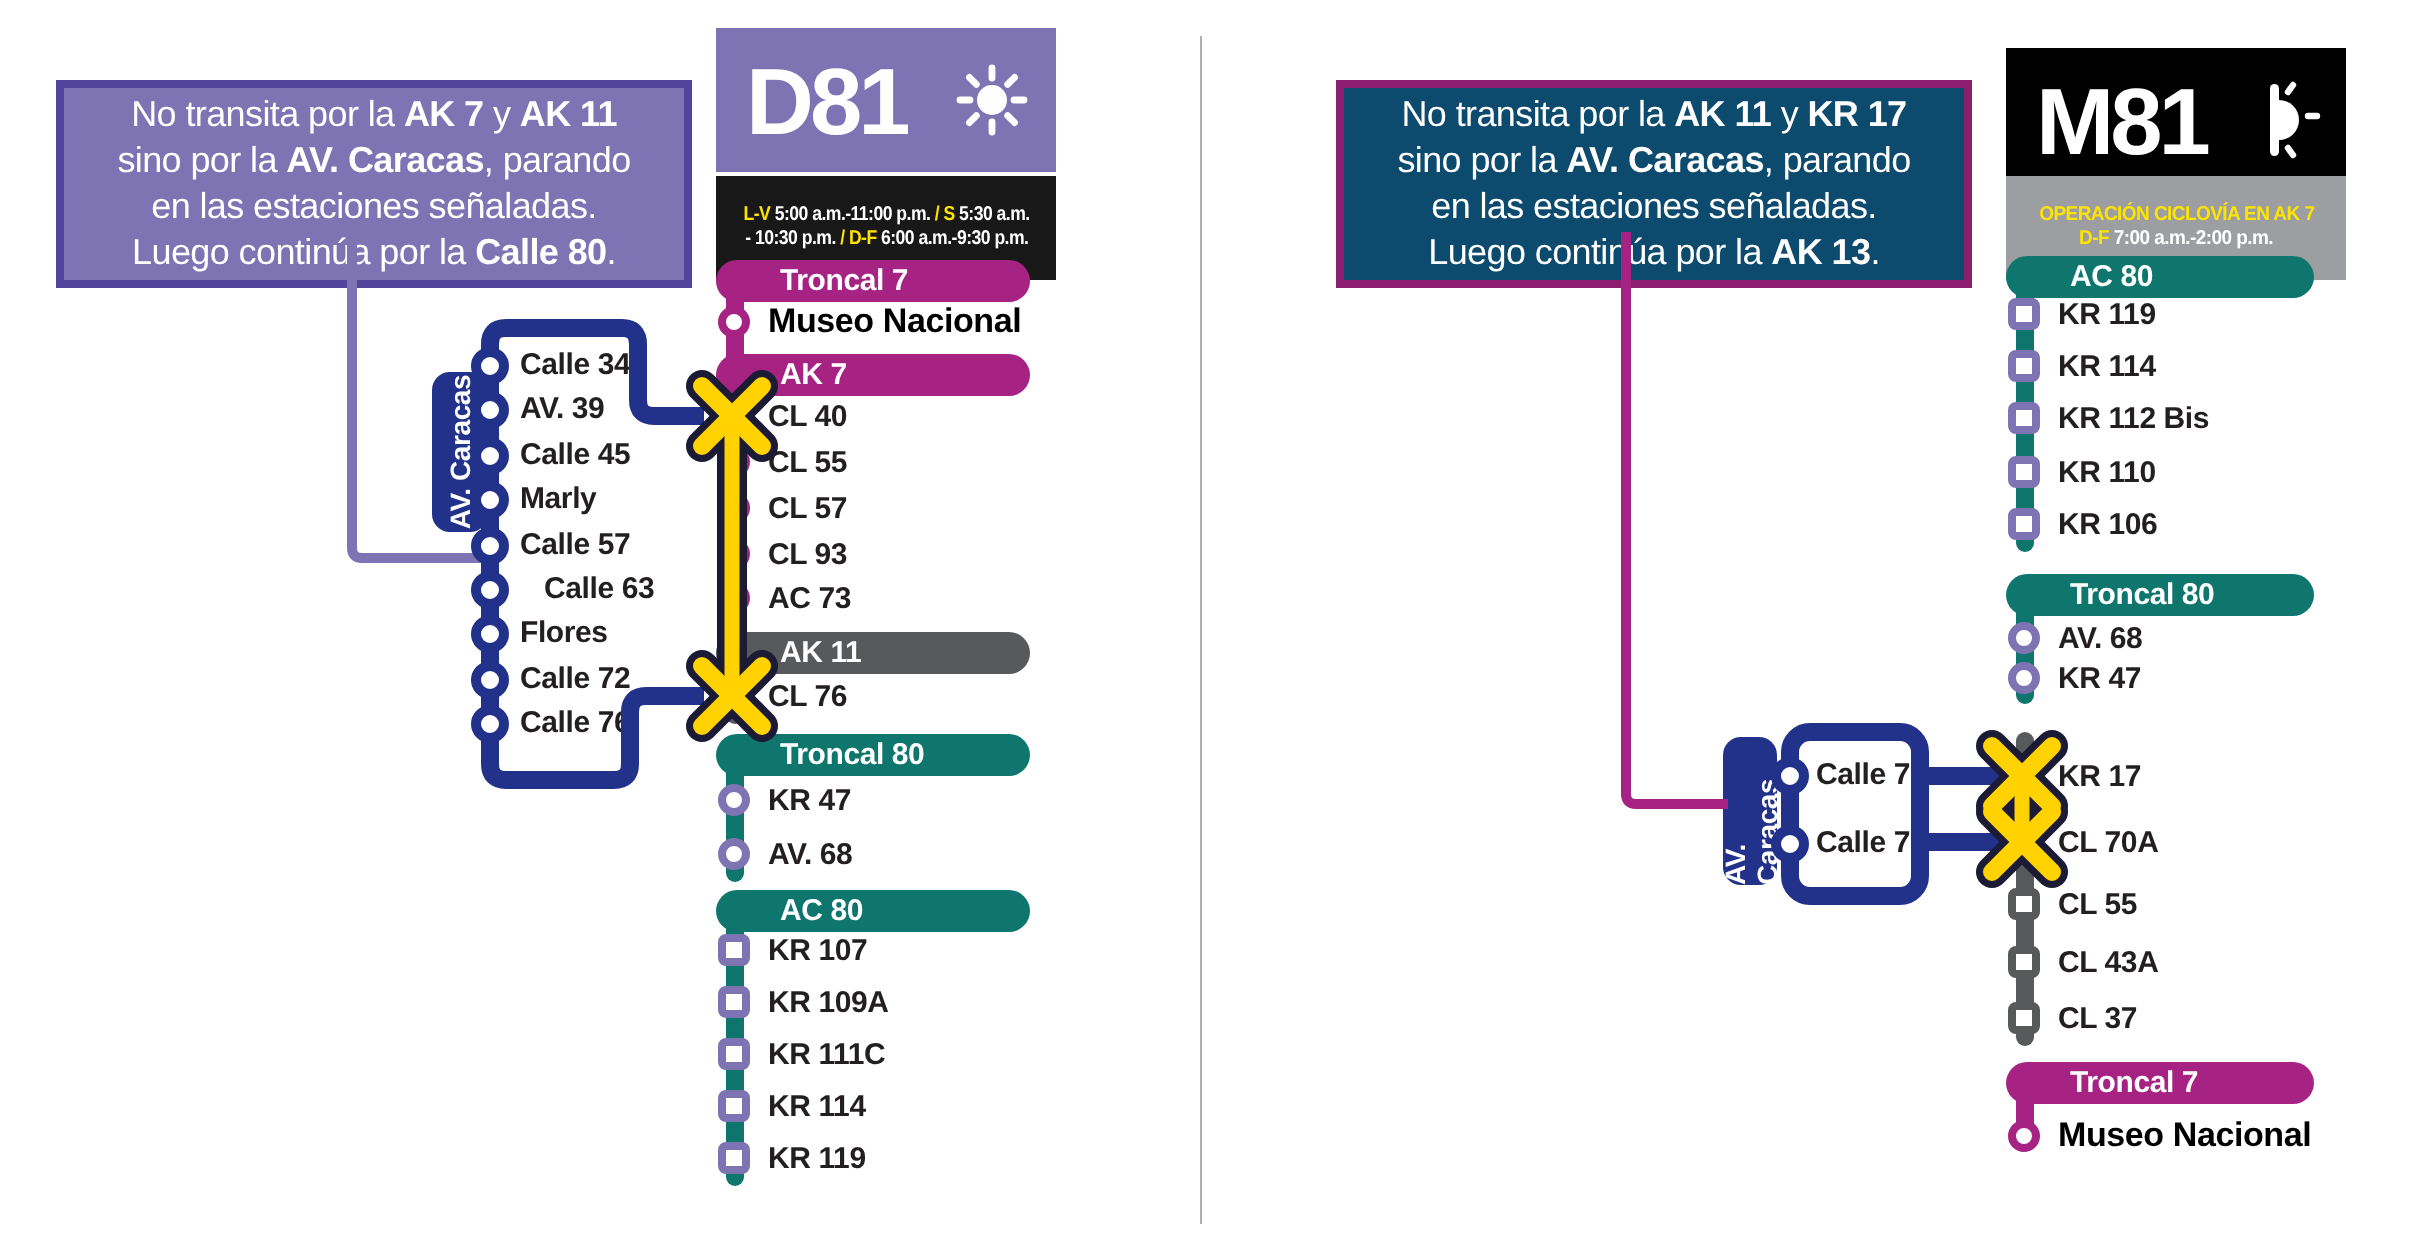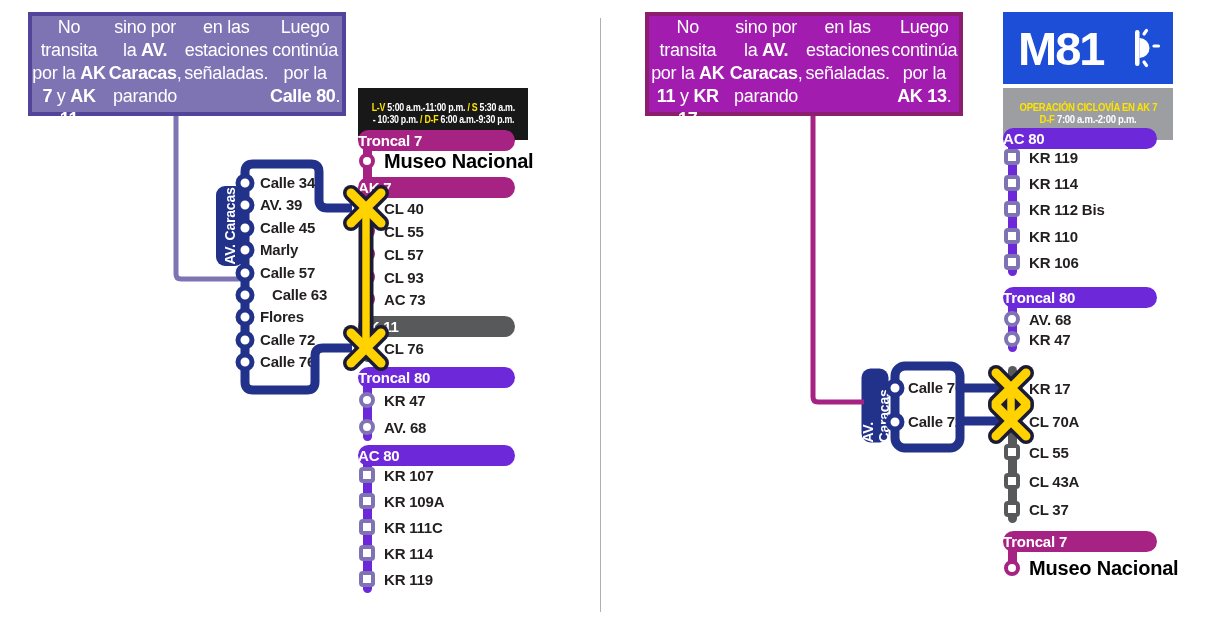"No transita por la AK" .note { flex-direction: row -> column; margin-top: none -> 28px }
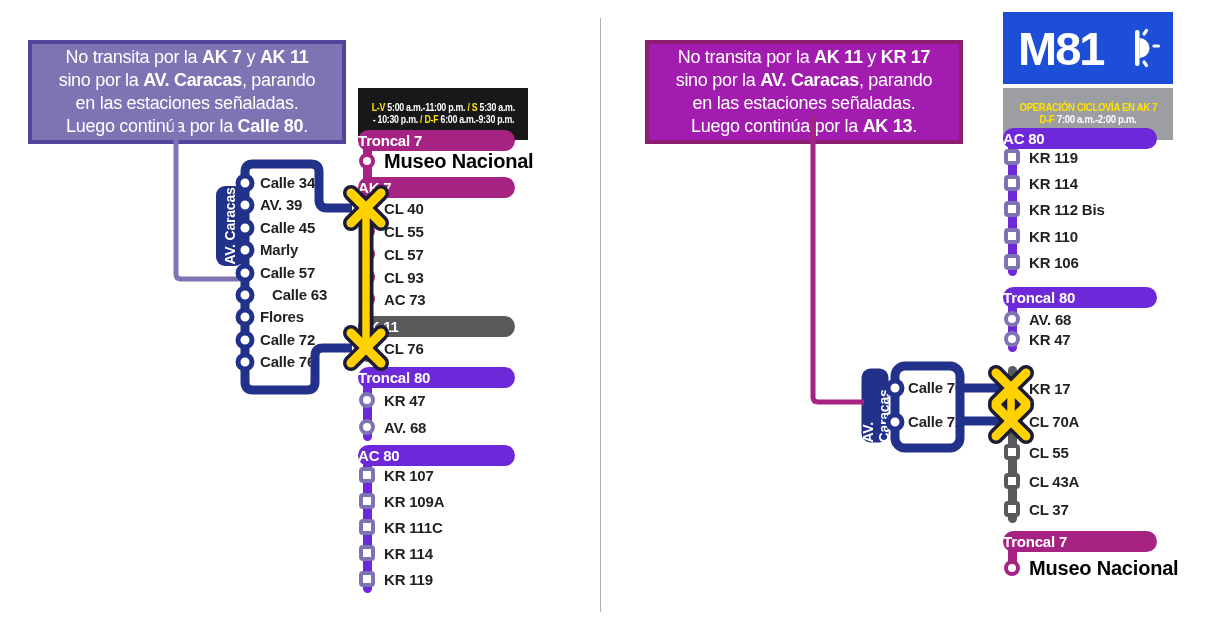"D81" div.hdr { html: none -> <div> <div>D81</div> <svg> <circle></circle> <g> <line></line> <line></line> <line></line> <line></line> <line></line> <line></line> <line></line> <line></line> </g> </svg> </div> }
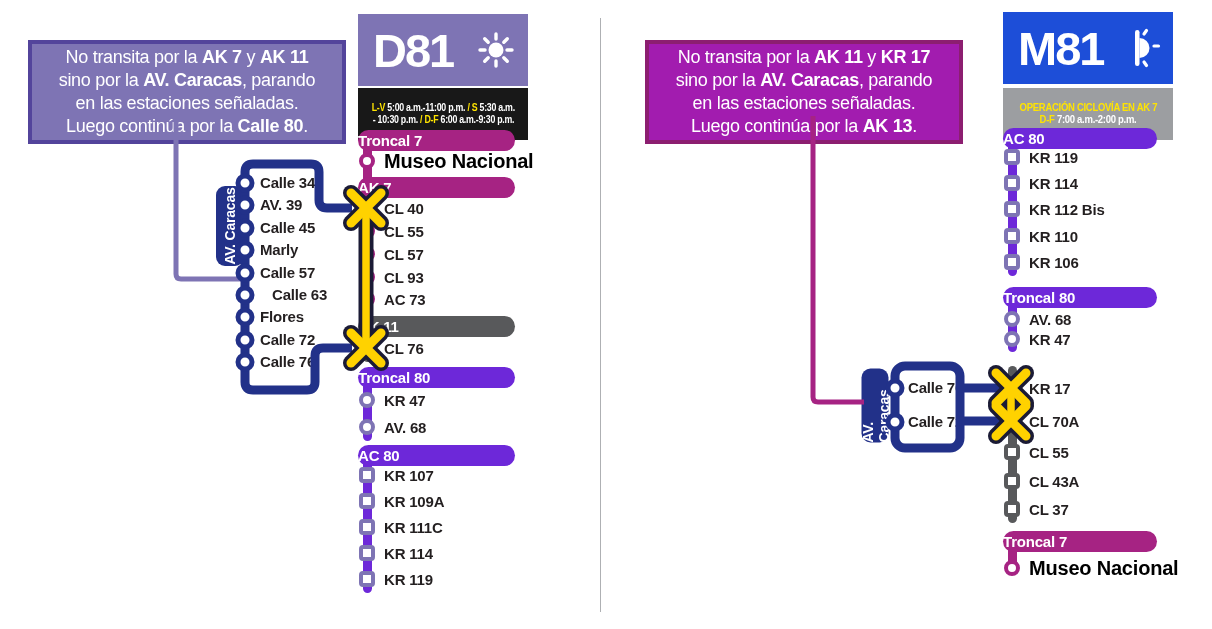"No transita por la AK 11" div.note { background: #a21caf -> #0c4a6e; left: 645px -> 668px }
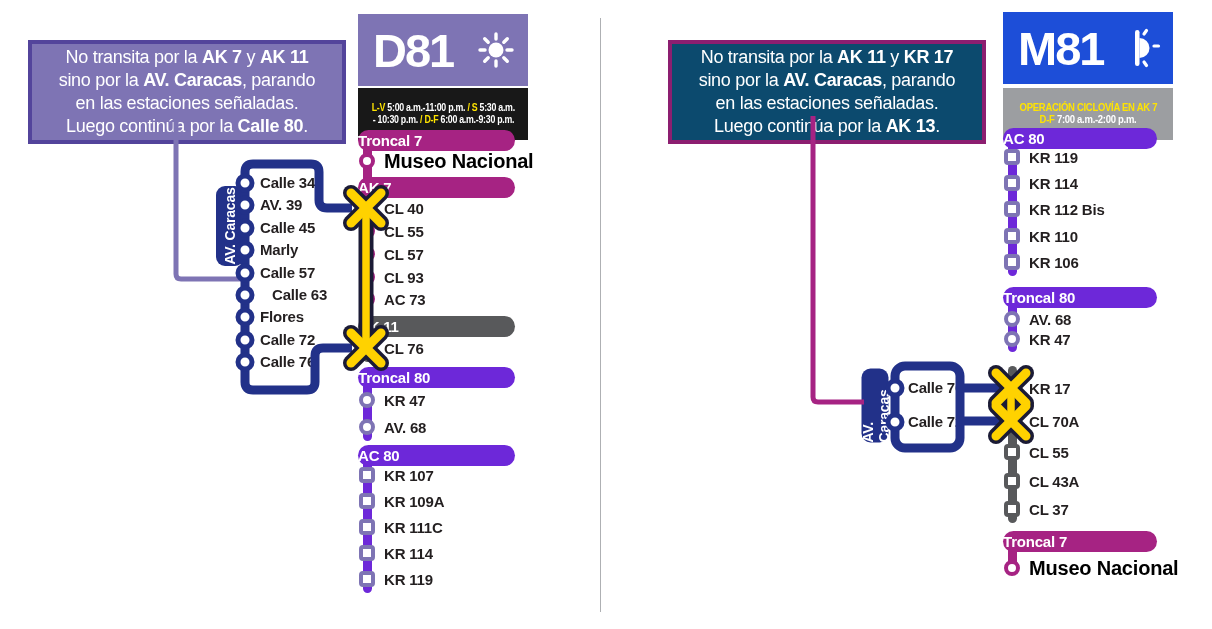"M81" div.hdr { background: #1d4ed8 -> #000000; top: 12px -> 24px }
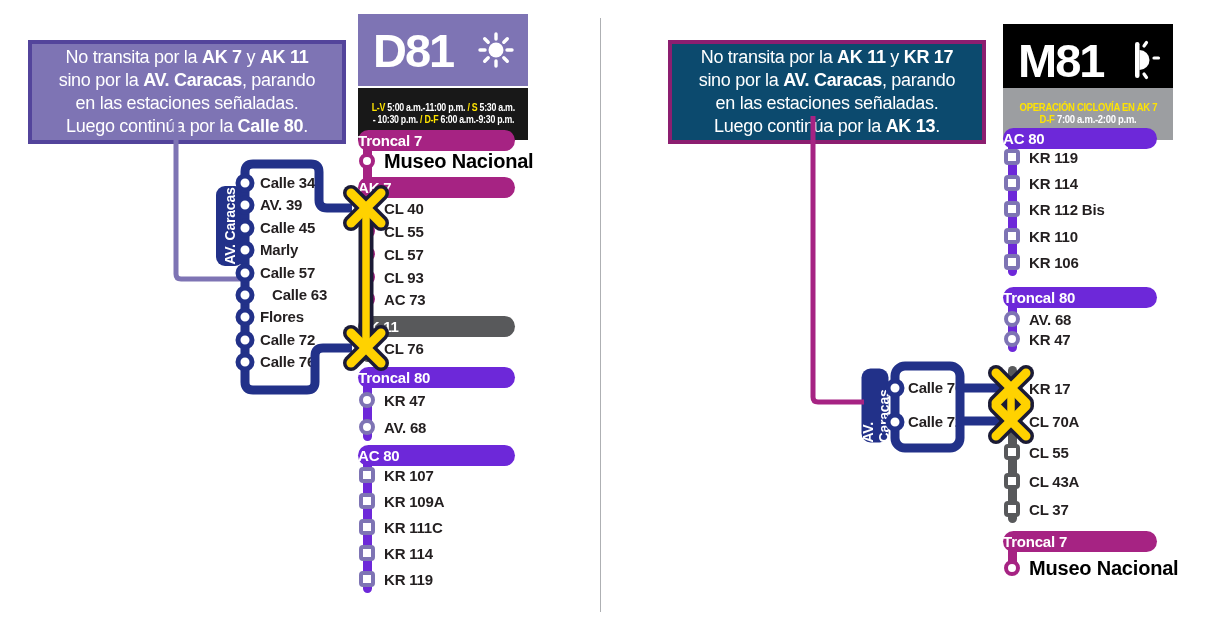"Troncal 7" .pill { padding-left: none -> 32px }
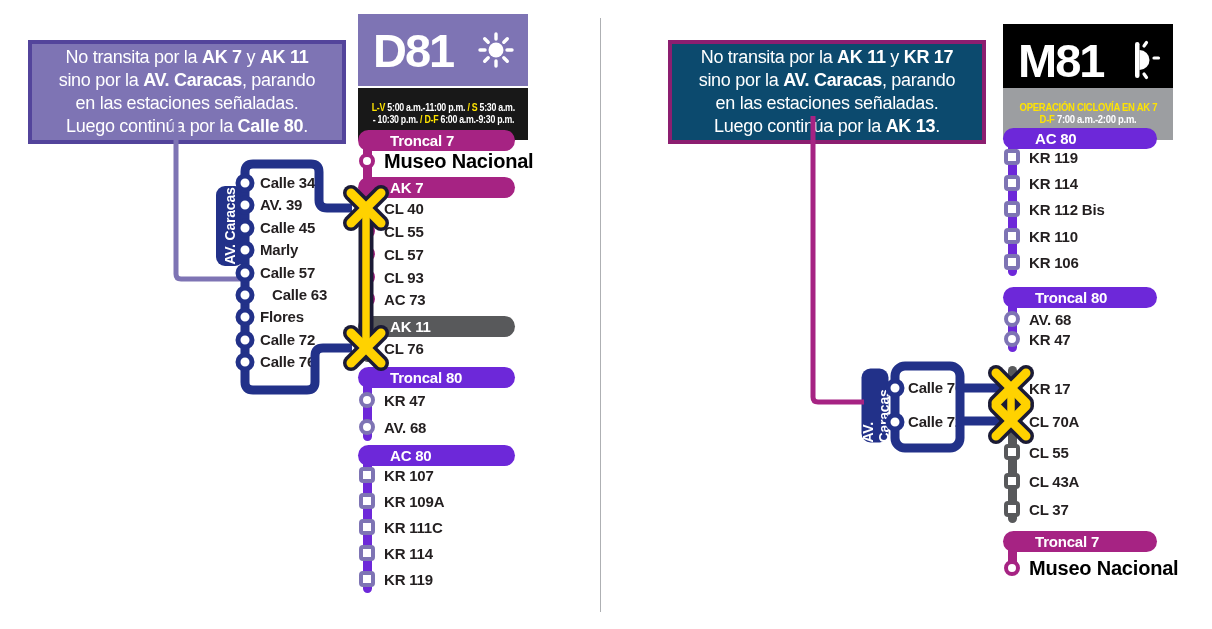"AC 80" .bg-p { background: #6d28d9 -> #0f766e }
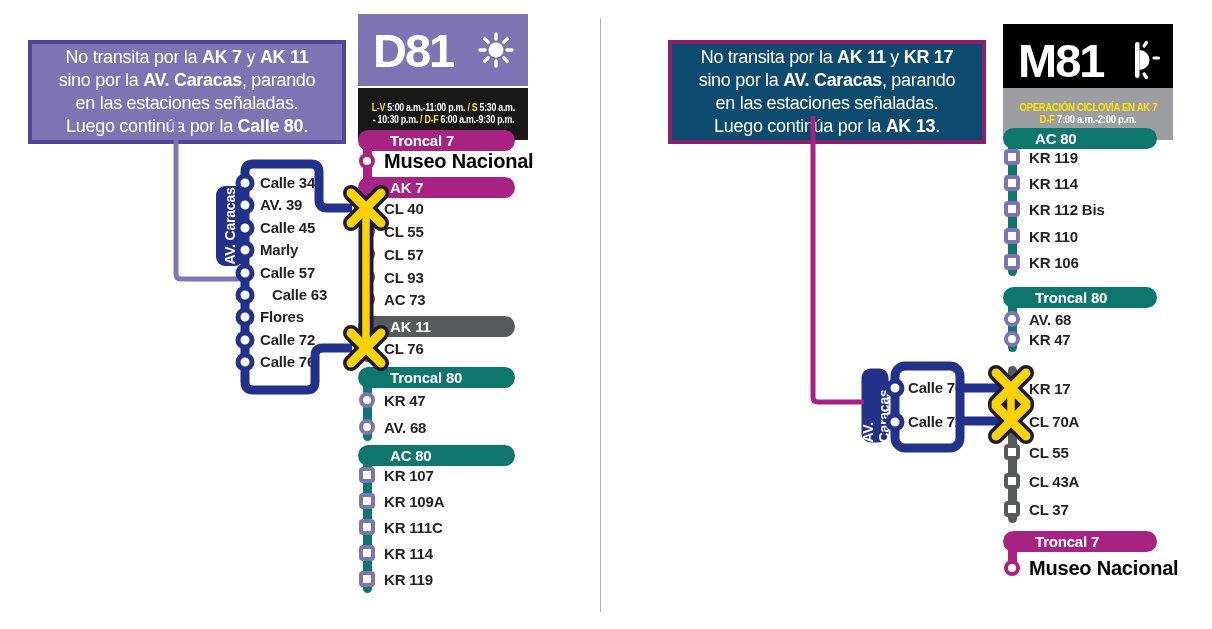"Museo Nacional" .lb.xl { font-size: 20px -> 17px }
